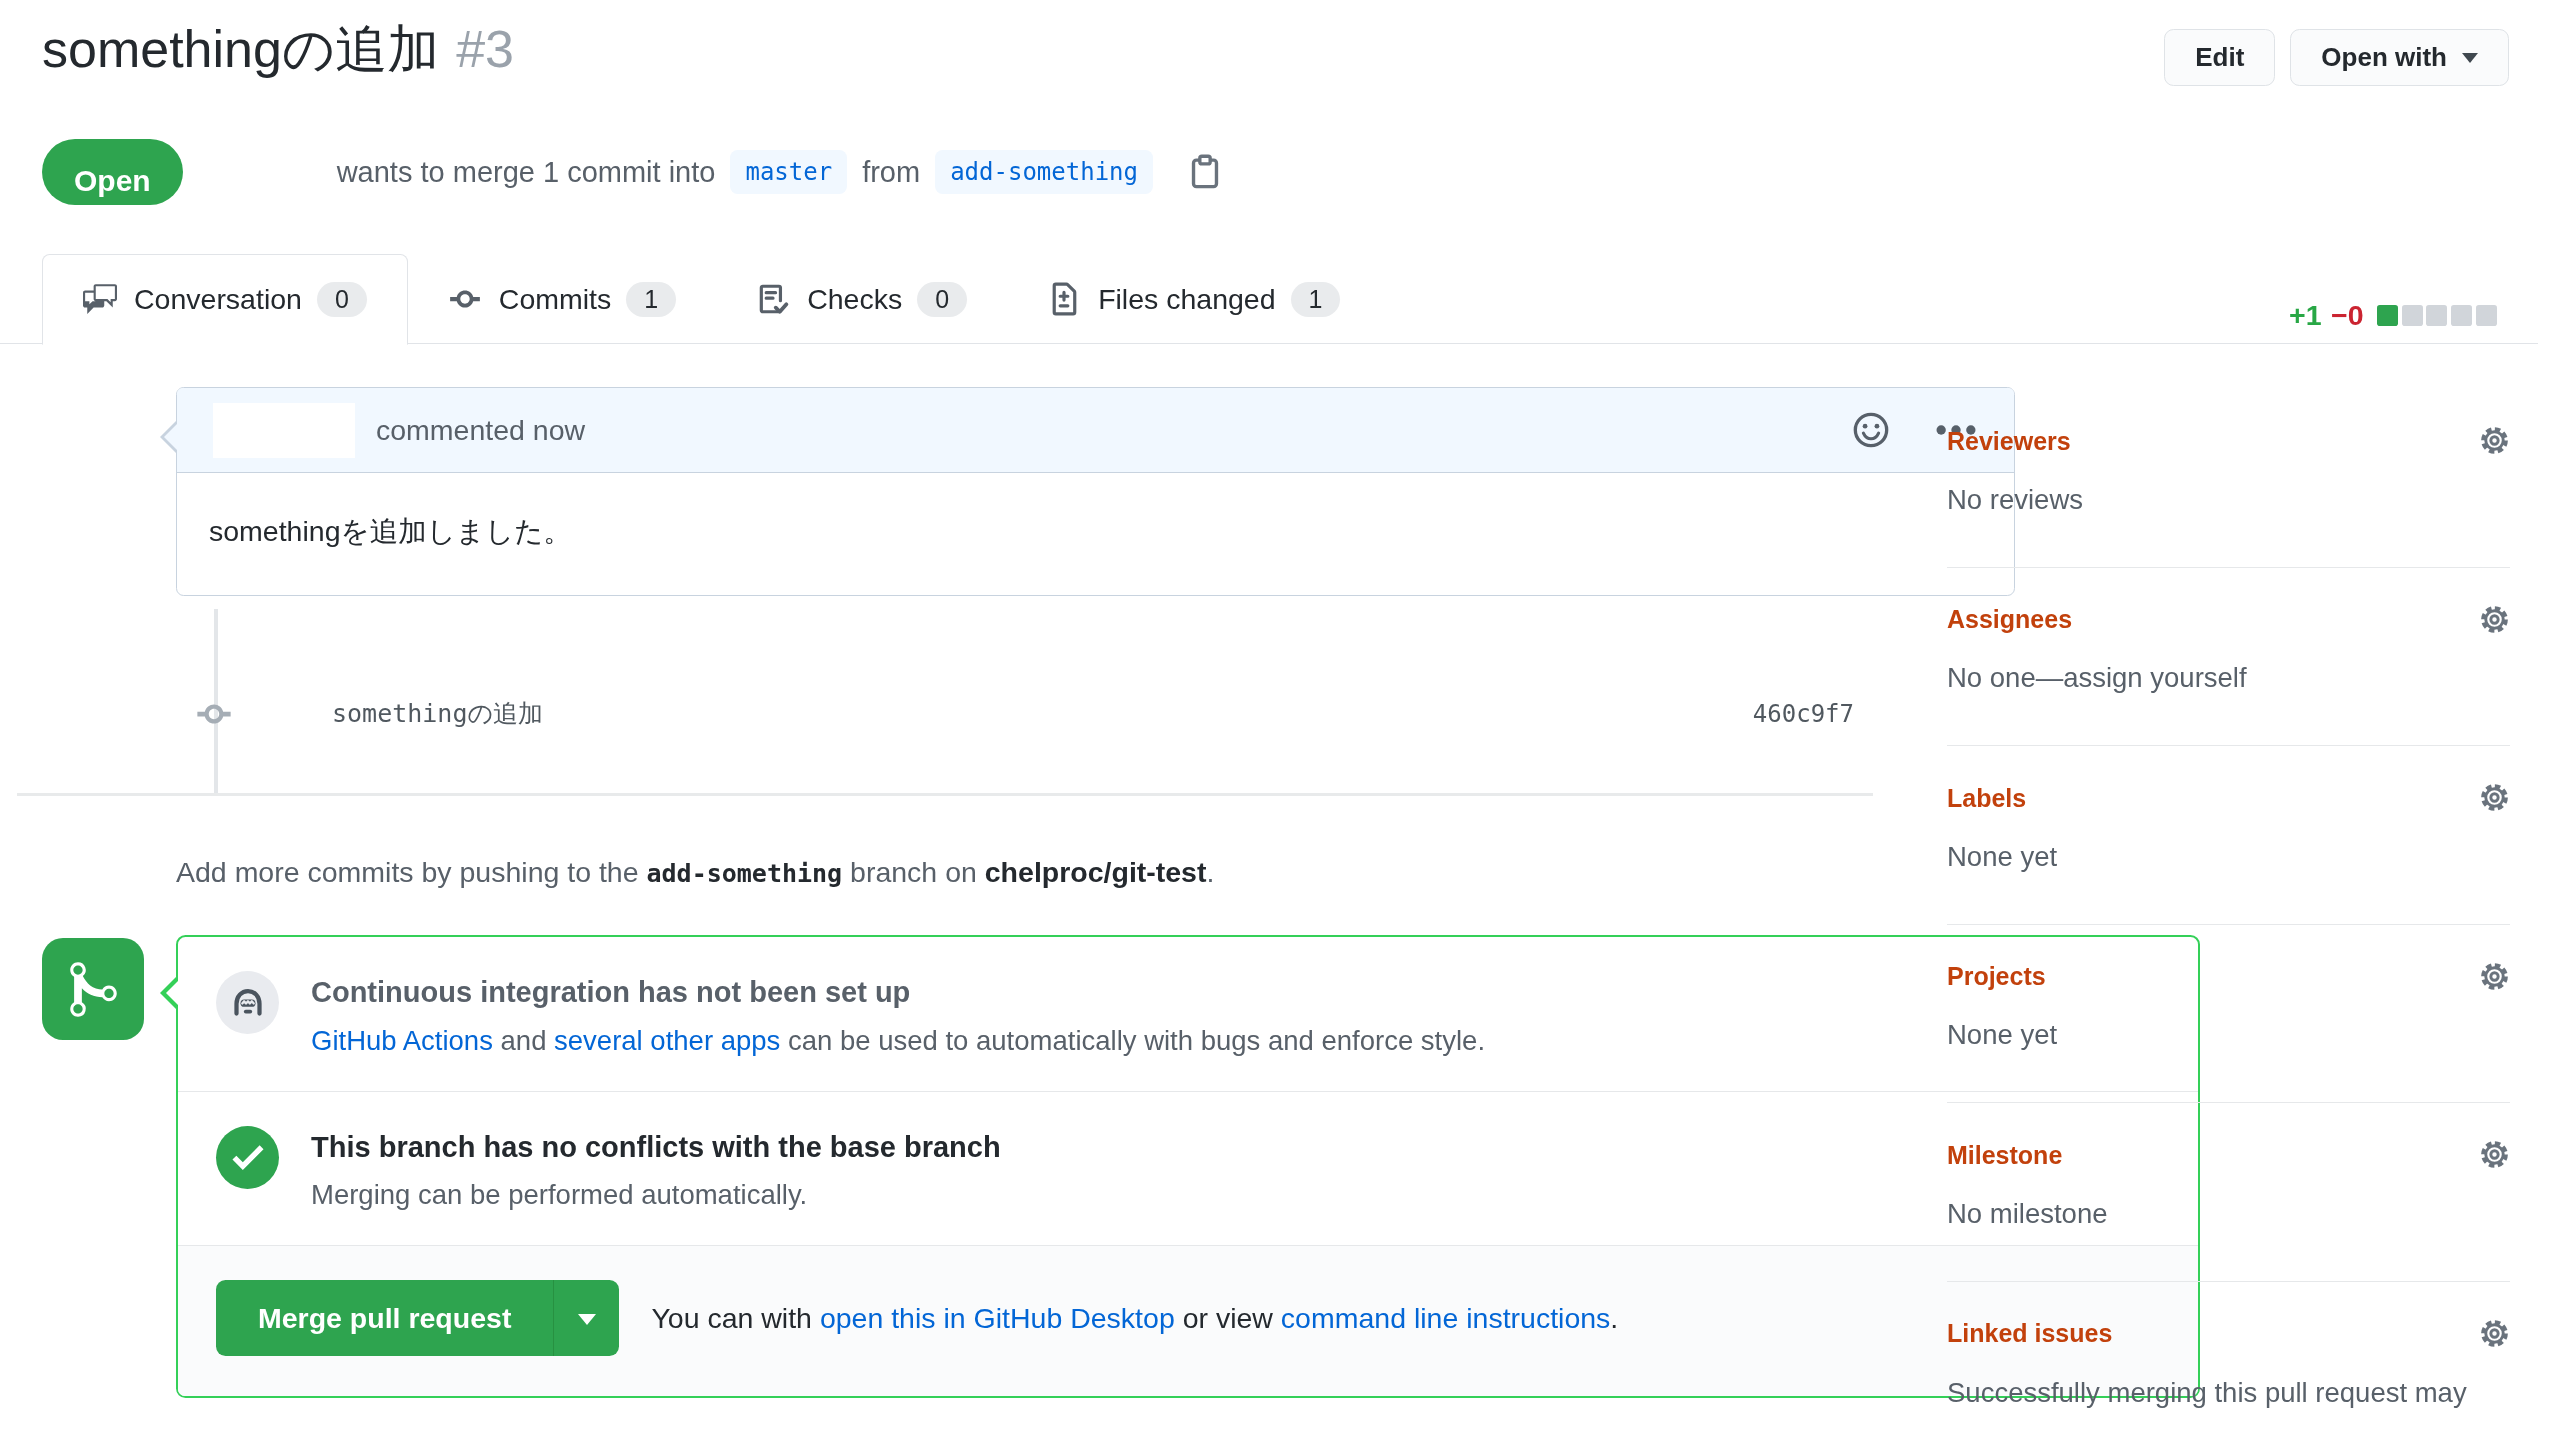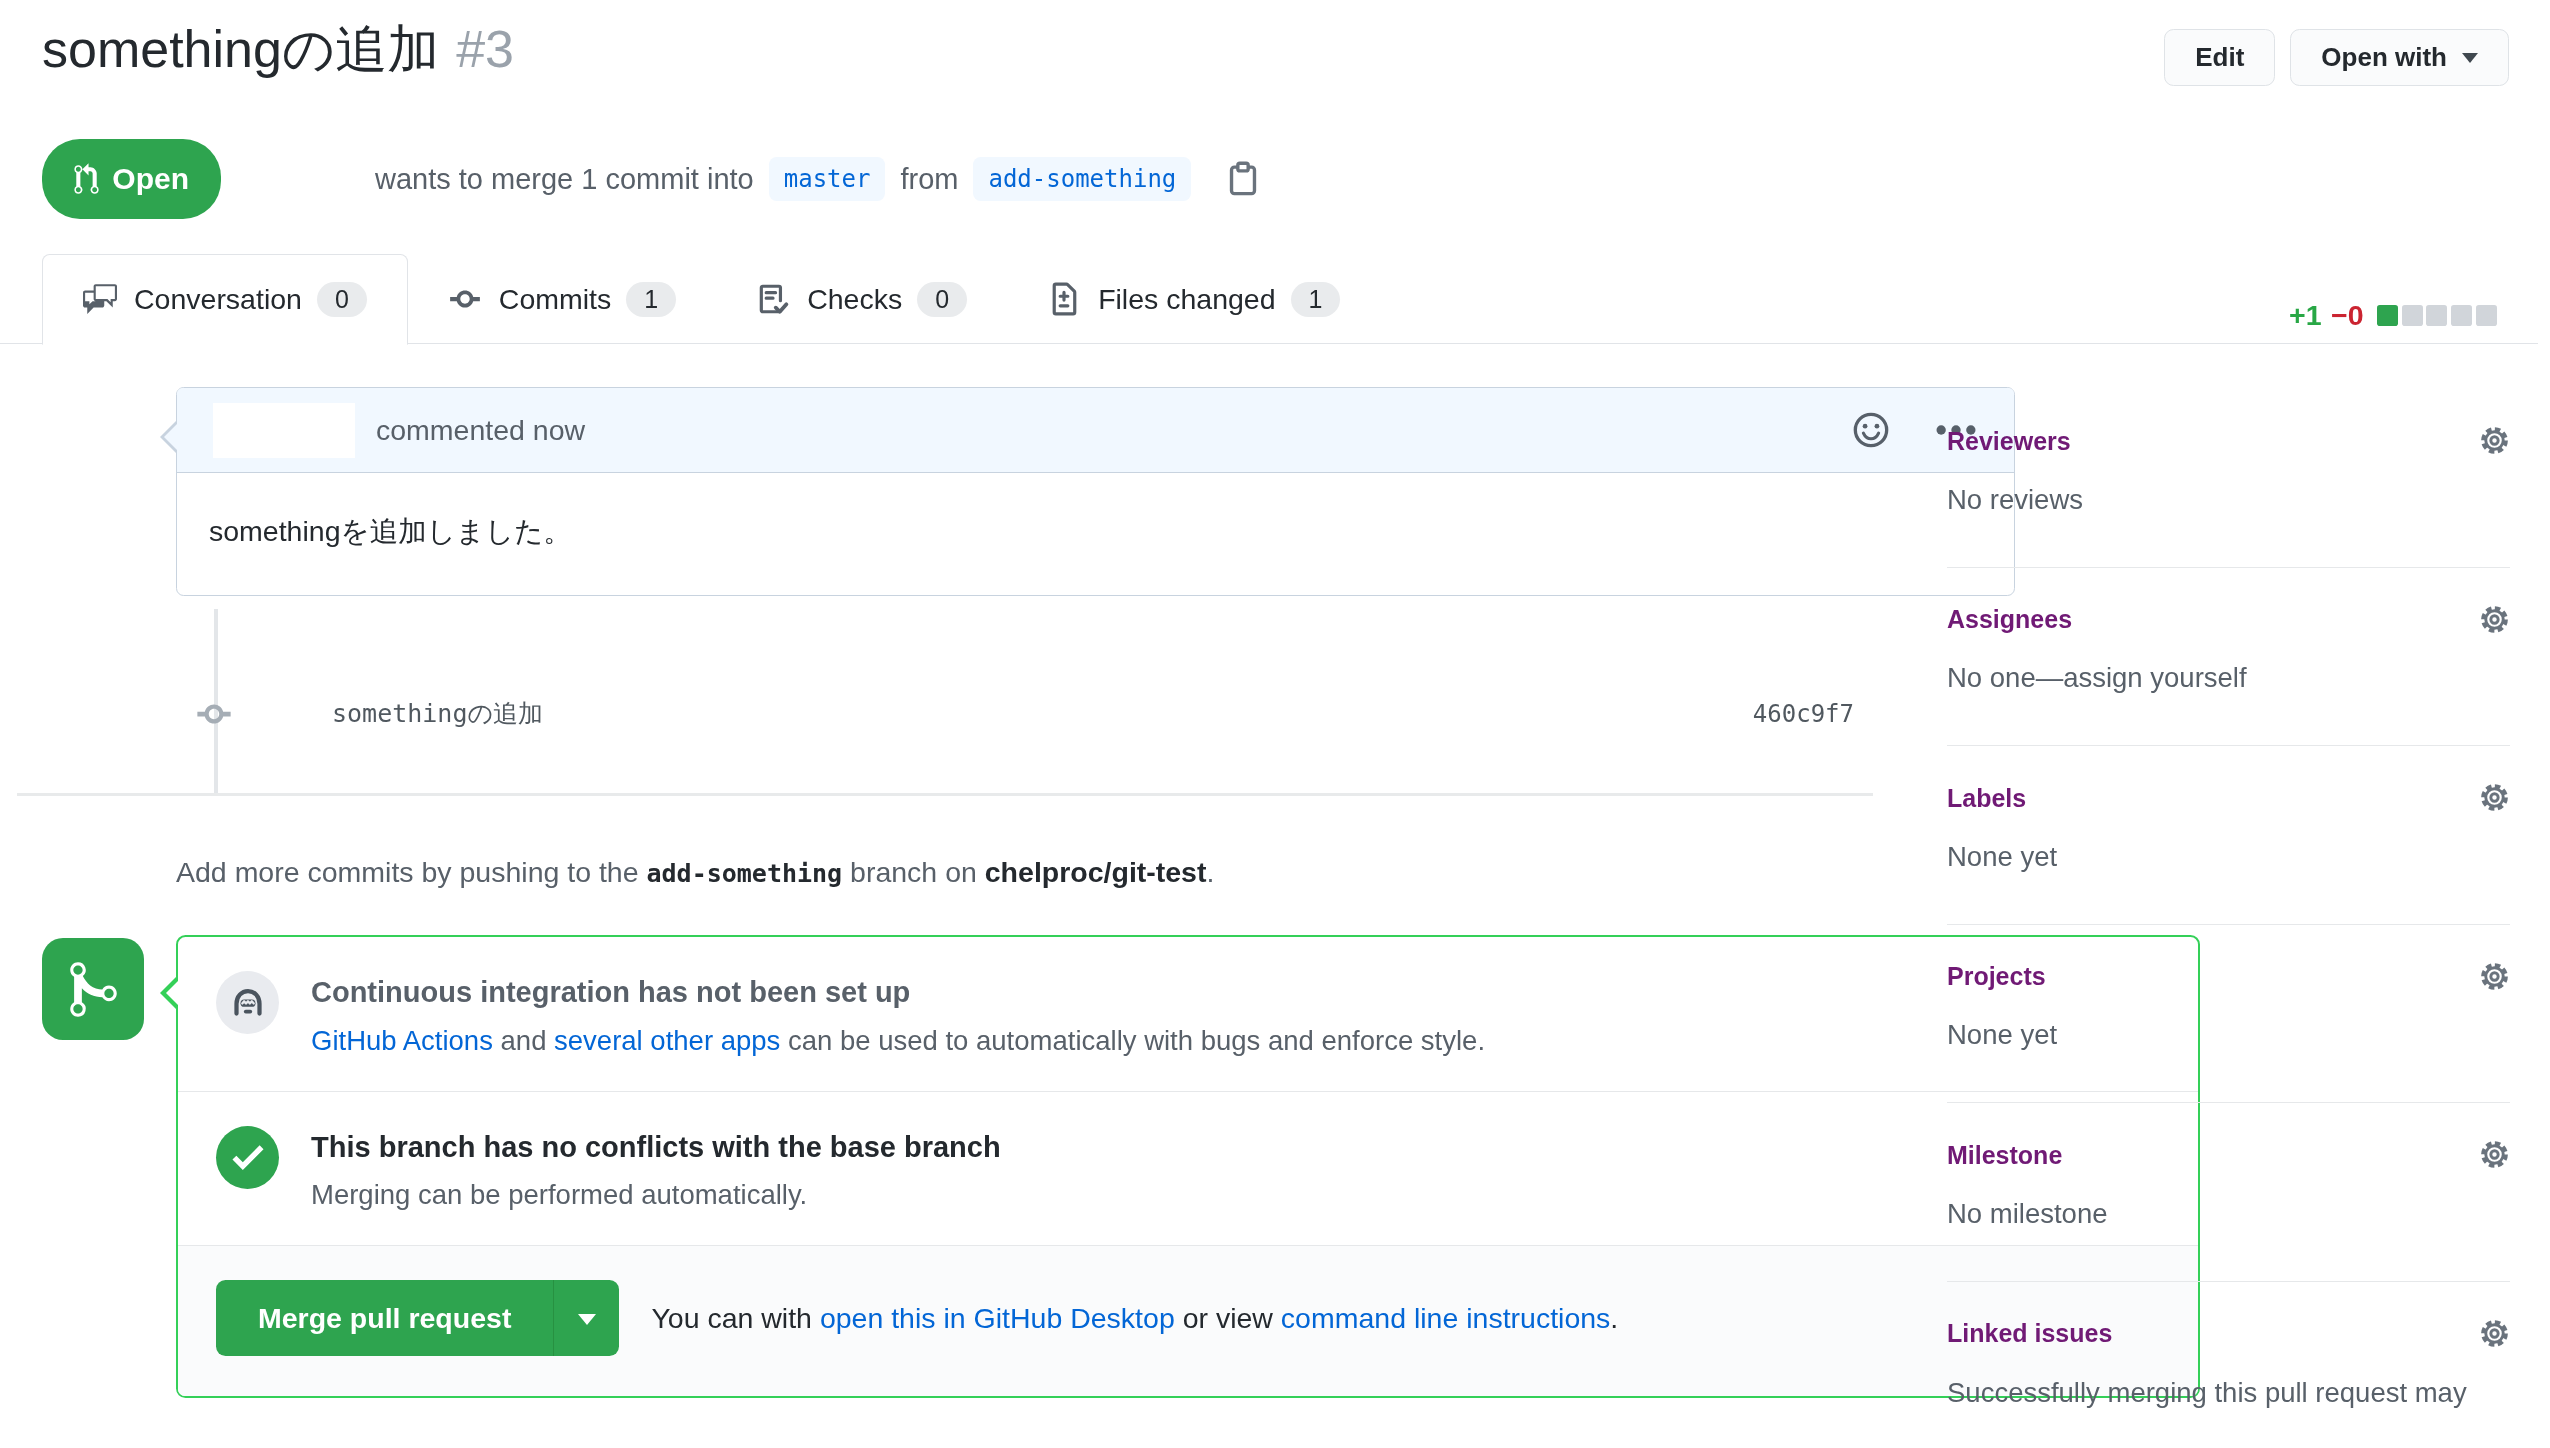"Open" .state-badge { flex-direction: none -> column; height: 80px -> 66px }
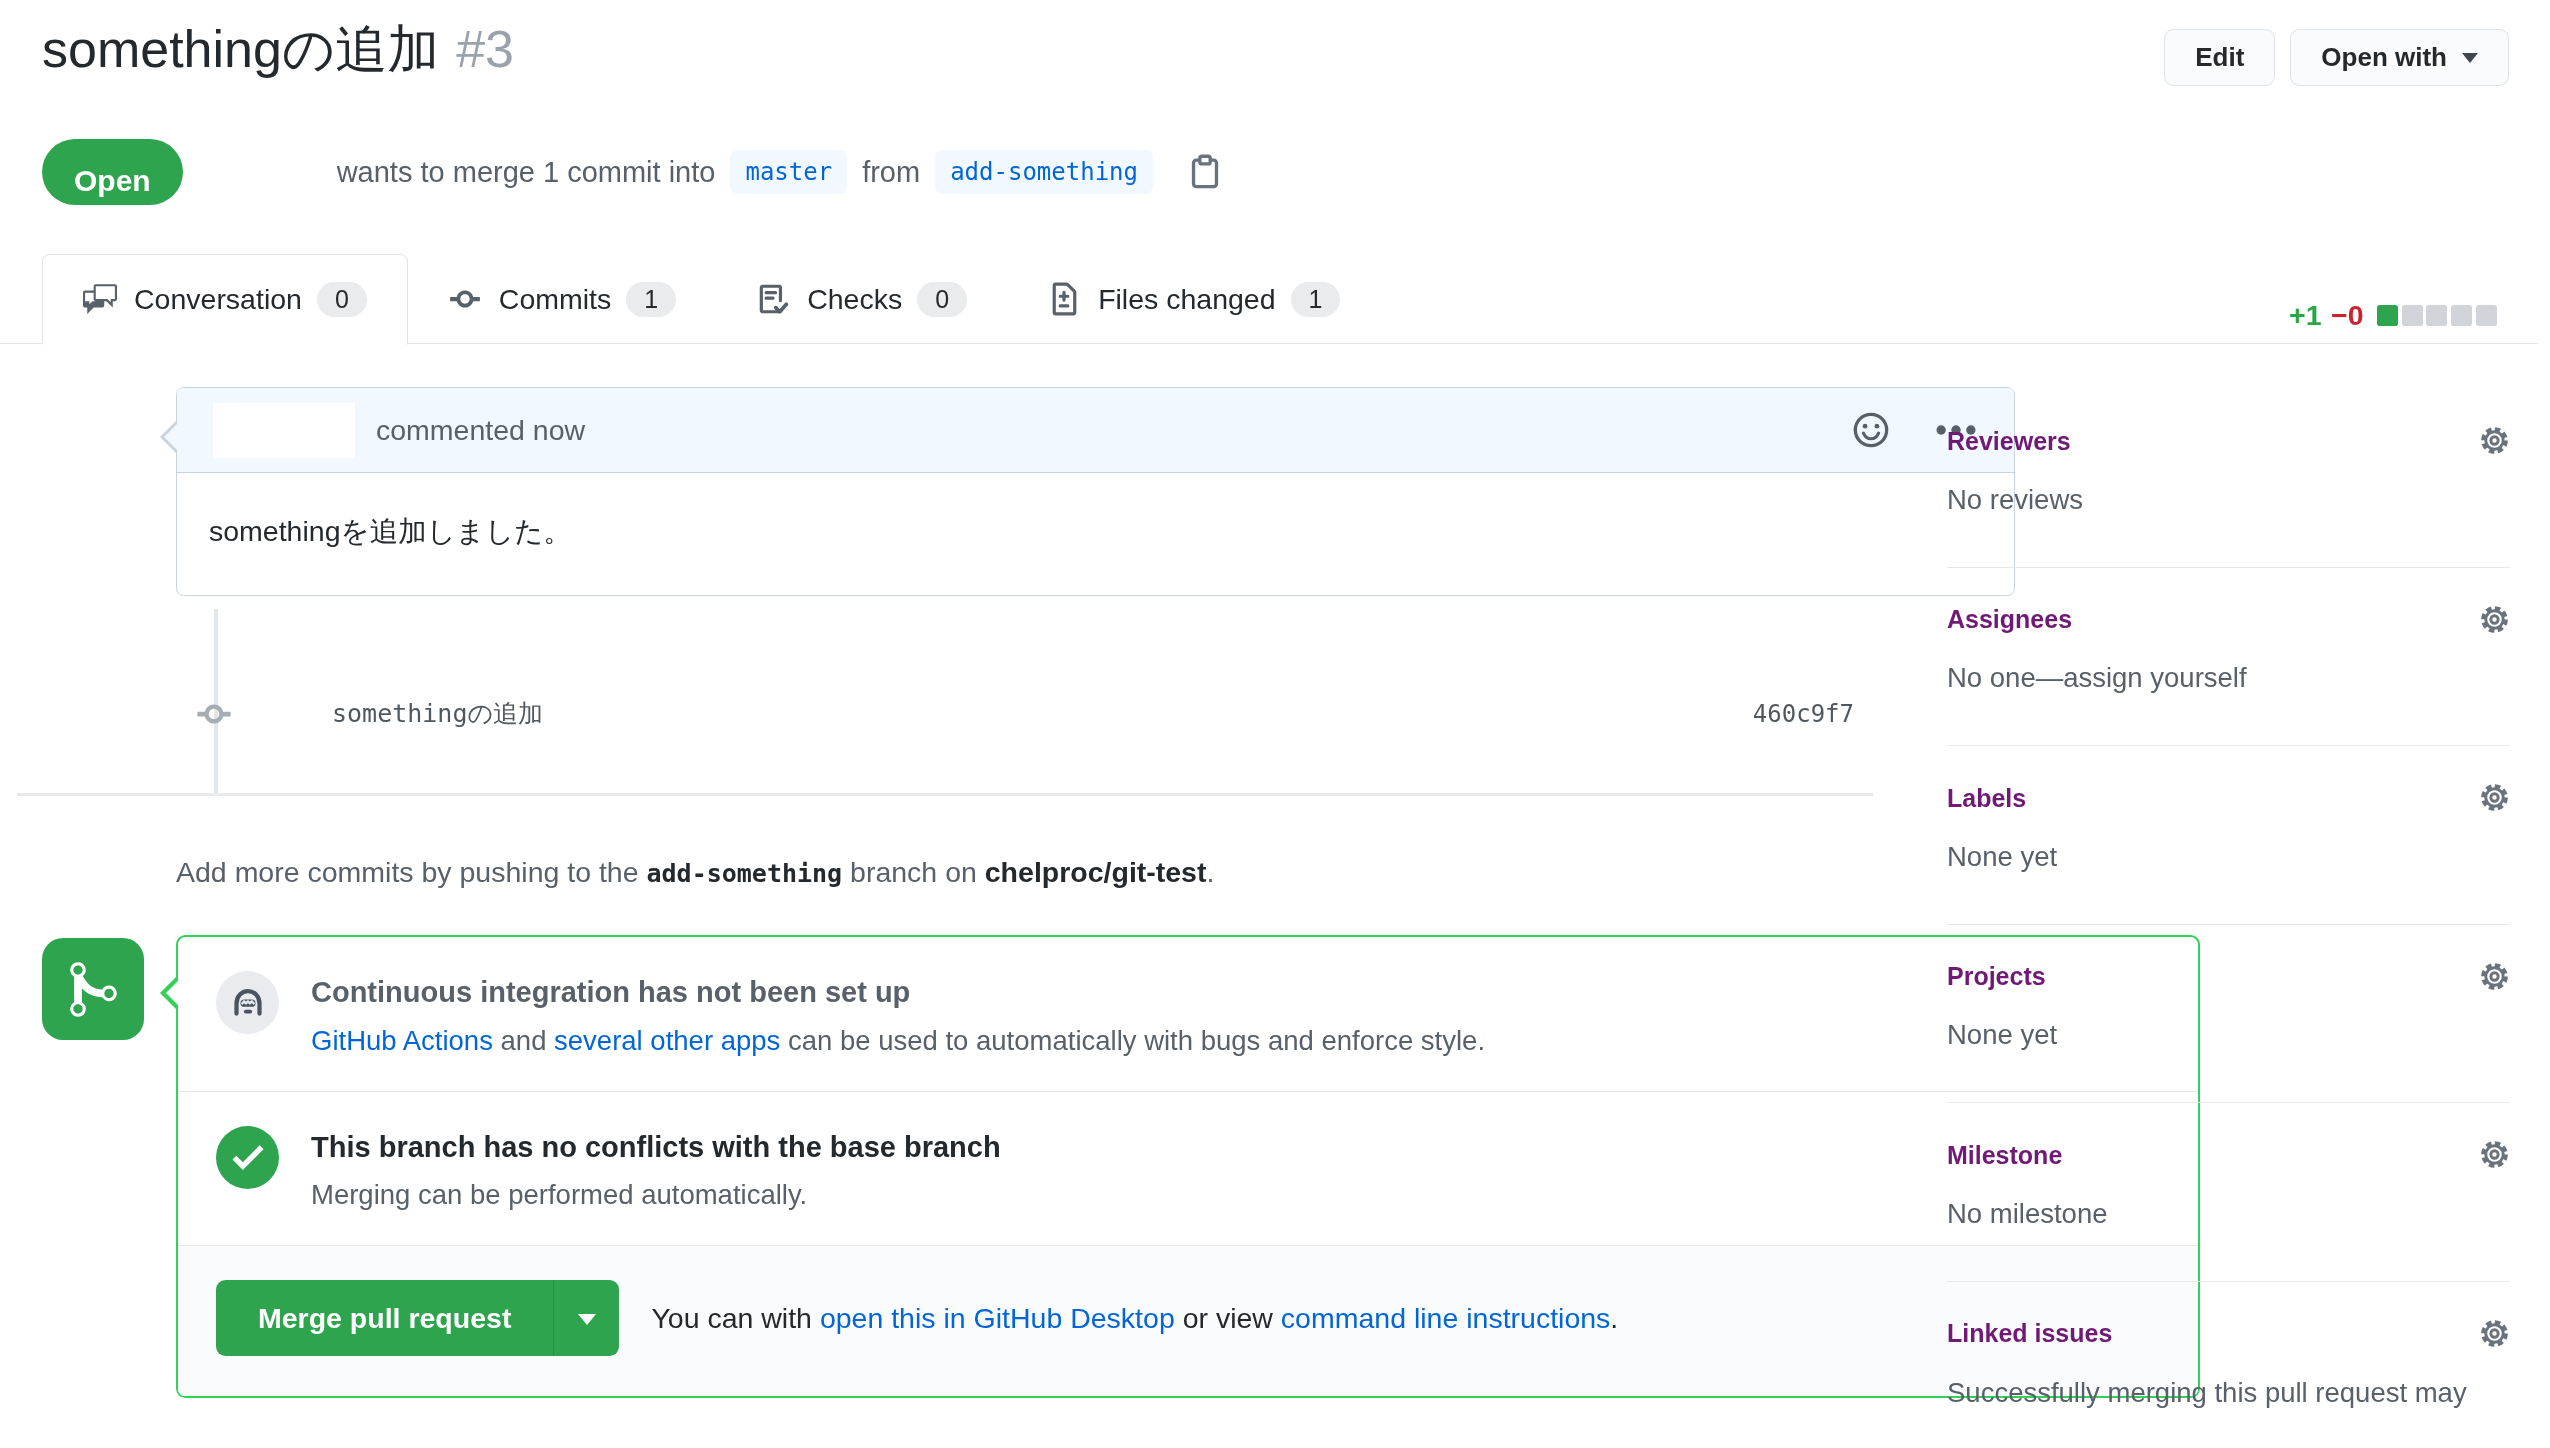"Reviewers" .sb-head { color: #701a75 -> #c2410c }
